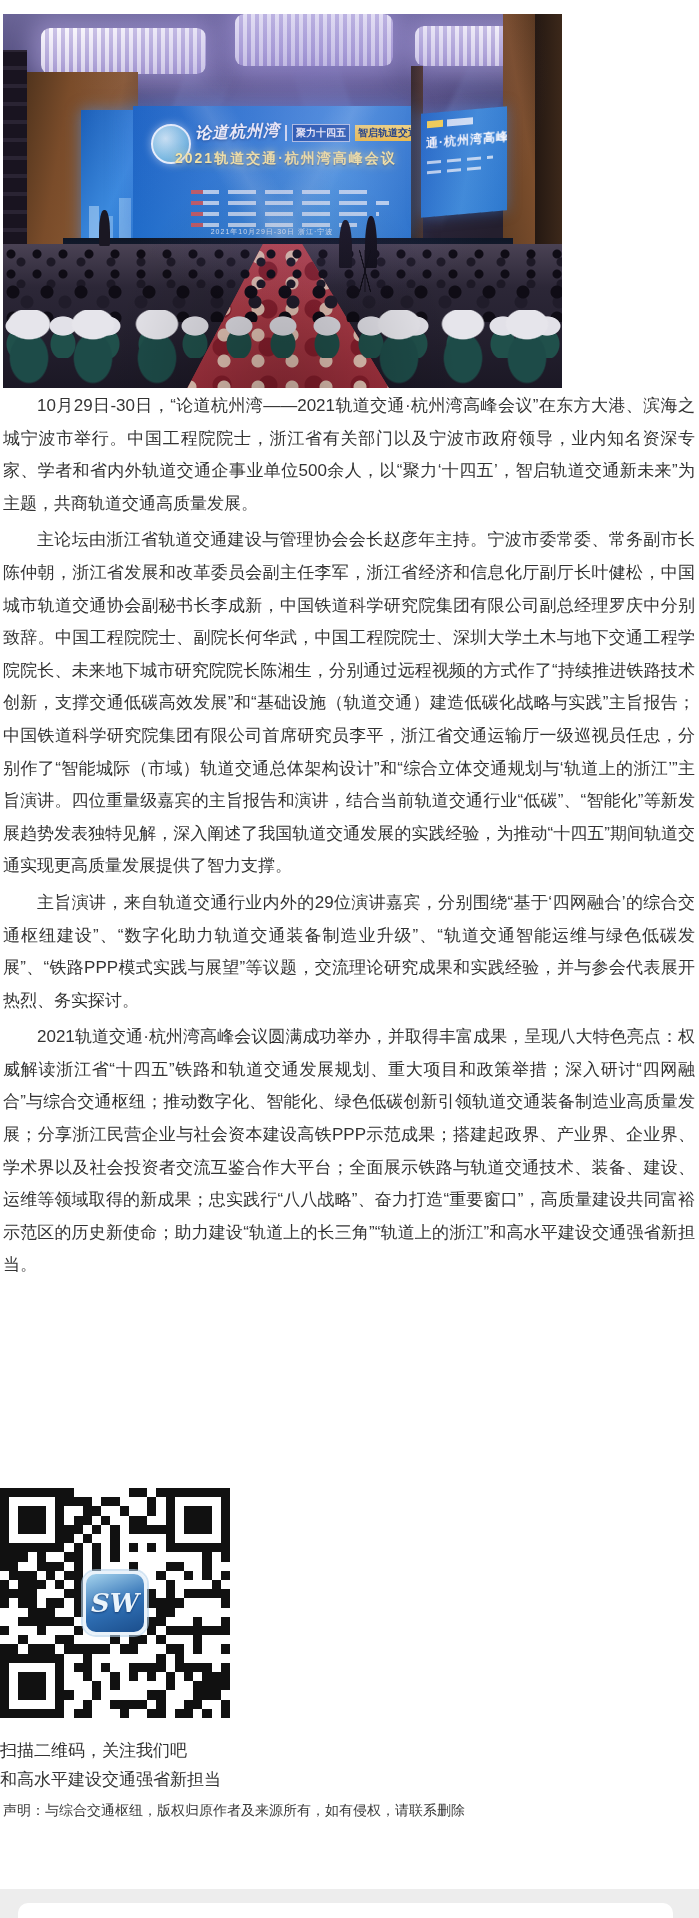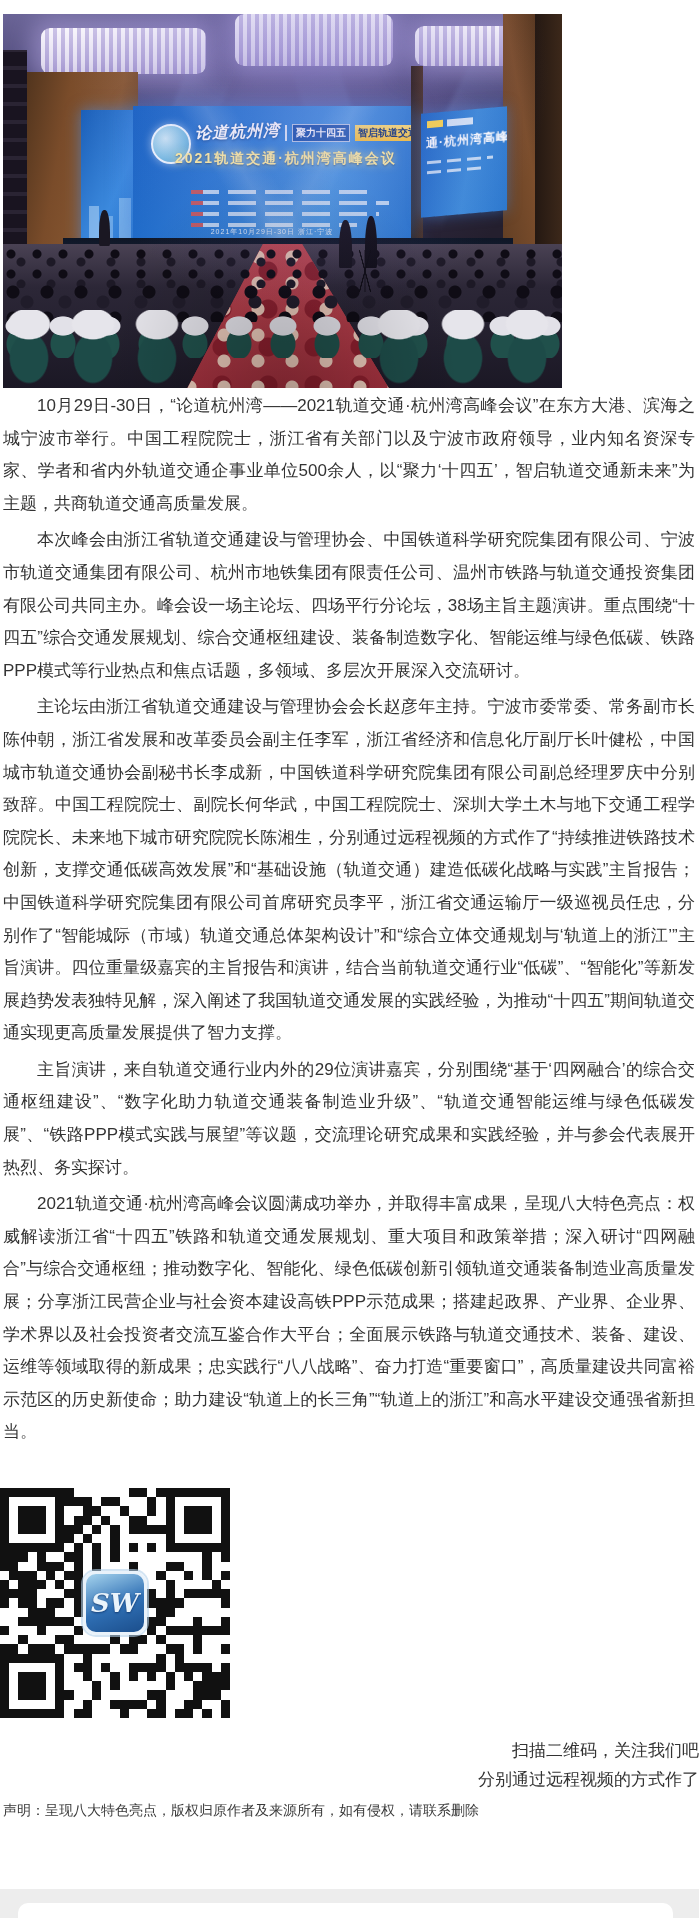"本次峰会由浙江省轨道交通建设与管理协会、中国铁道科学研究院集团有限公司、宁波市轨" p { html: <p>本次峰会由浙江省轨道交通建设与管理协会、中国铁道科学研究院集团有限公司、宁波市轨道交通集团有限公司、杭州市地铁集团有限责任公司、温州市铁路与轨道交通投资集团有限公司共同主办。峰会设一场主论坛、四场平行分论坛，38场主旨主题演讲。重点围绕“十四五”综合交通发展规划、综合交通枢纽建设、装备制造数字化、智能运维与绿色低碳、铁路PPP模式等行业热点和焦点话题，多领域、多层次开展深入交流研讨。</p> -> none }
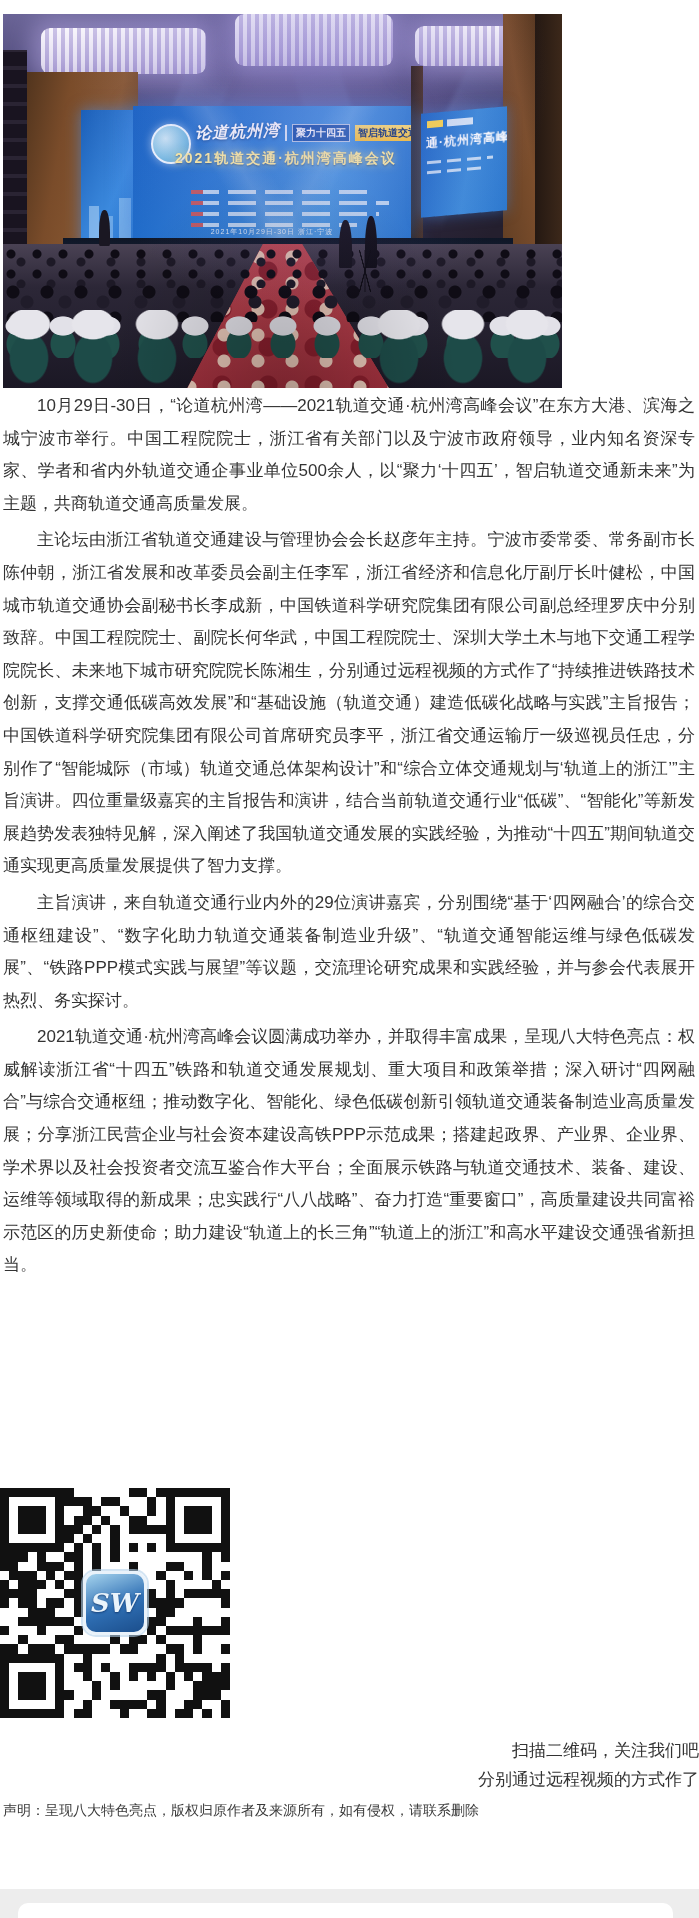"扫描二维码，关注我们吧" .captions { text-align: right -> left }
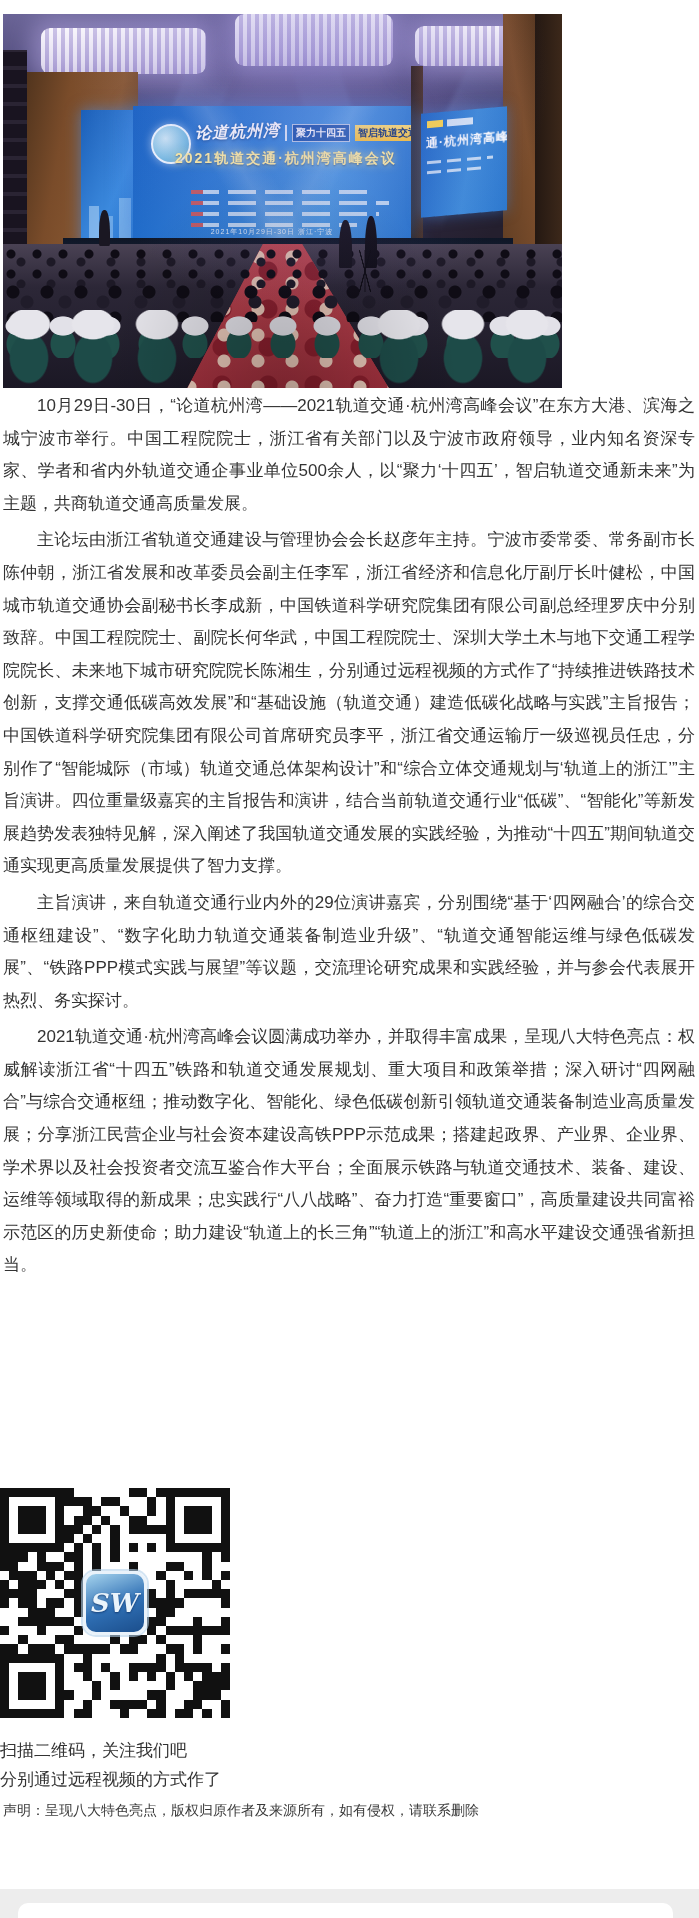"分别通过远程视频的方式作了" div { text: 分别通过远程视频的方式作了 -> 和高水平建设交通强省新担当 }
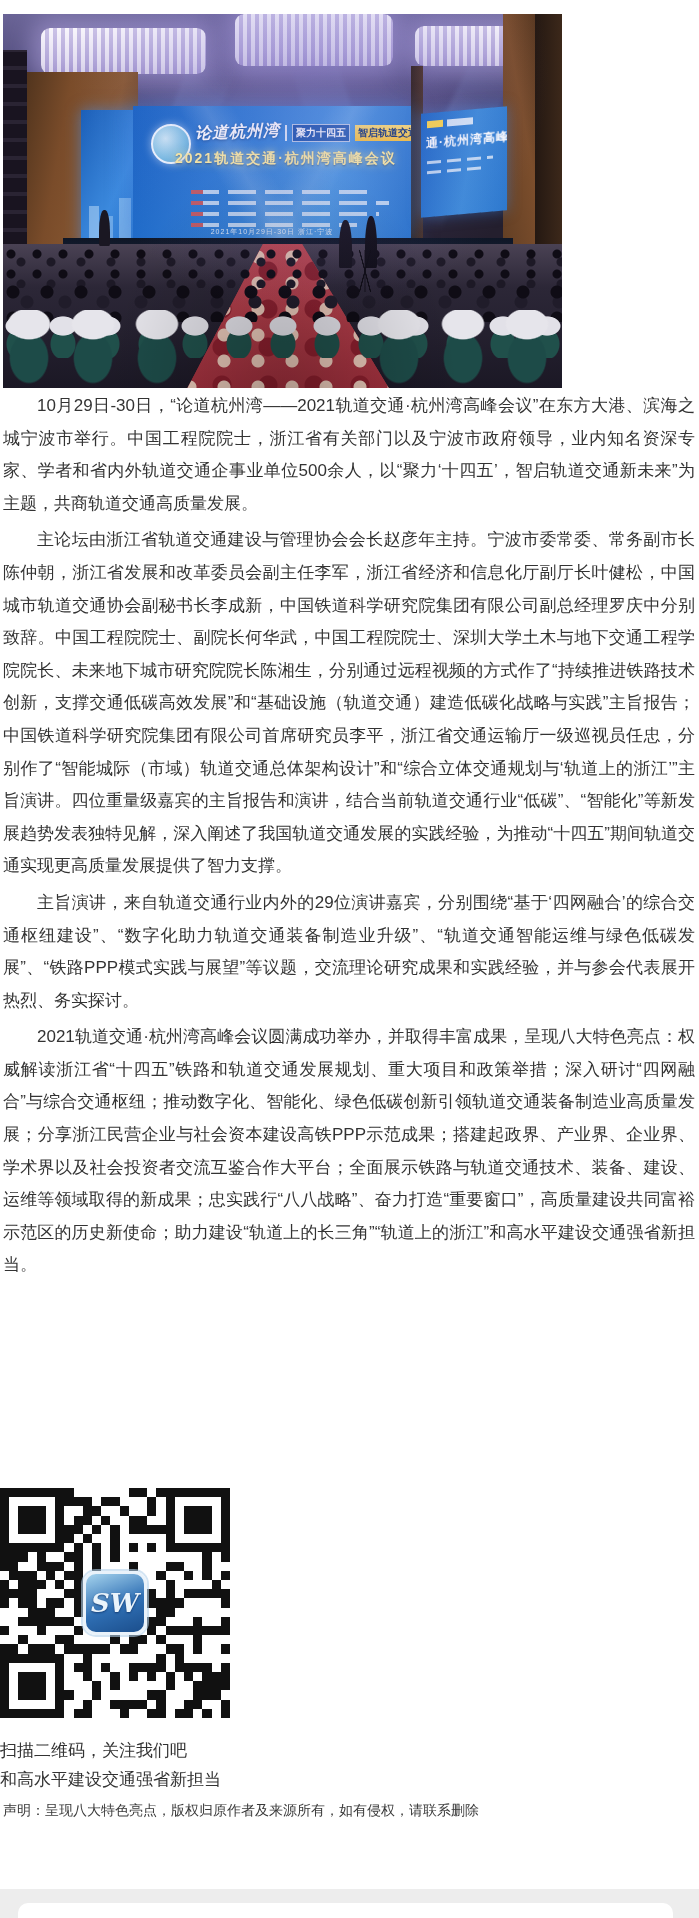"声明：呈现八大特色亮点，版权归原作者及来源所有，如有侵权，请联系删除" div.disclaimer { text: 呈现八大特色亮点 -> 与综合交通枢纽 }
